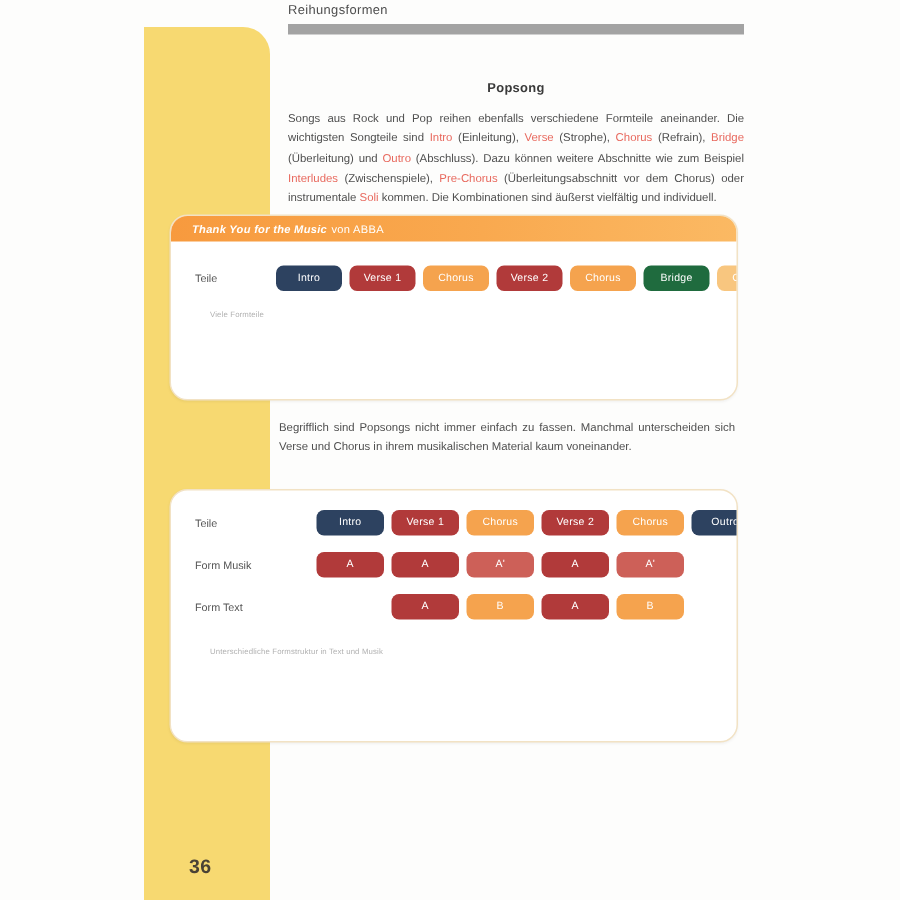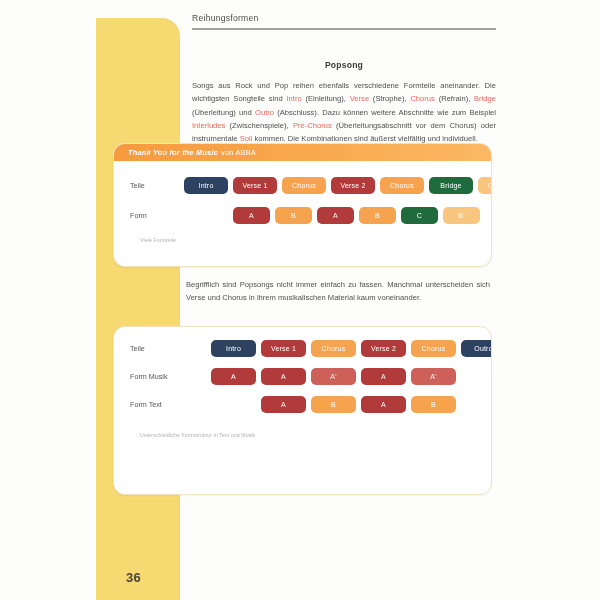"Reihungsformen" .section-title { border-bottom: 2px solid #a3a3a3 -> 7px solid #a3a3a3; padding-top: 13px -> 1px }
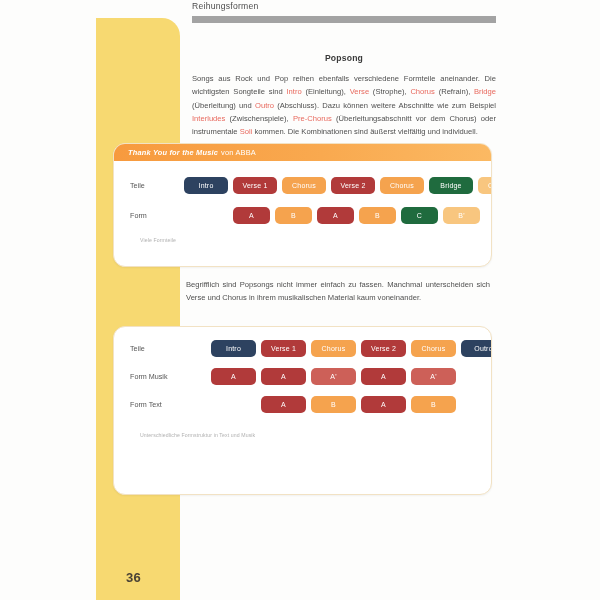"Form" div.row { html: <div> <div>Form</div> <div> <div>A</div> <div>B</div> <div>A</div> <div>B</div> <div>C</div> <div>B'</div> </div> </div> -> none }
